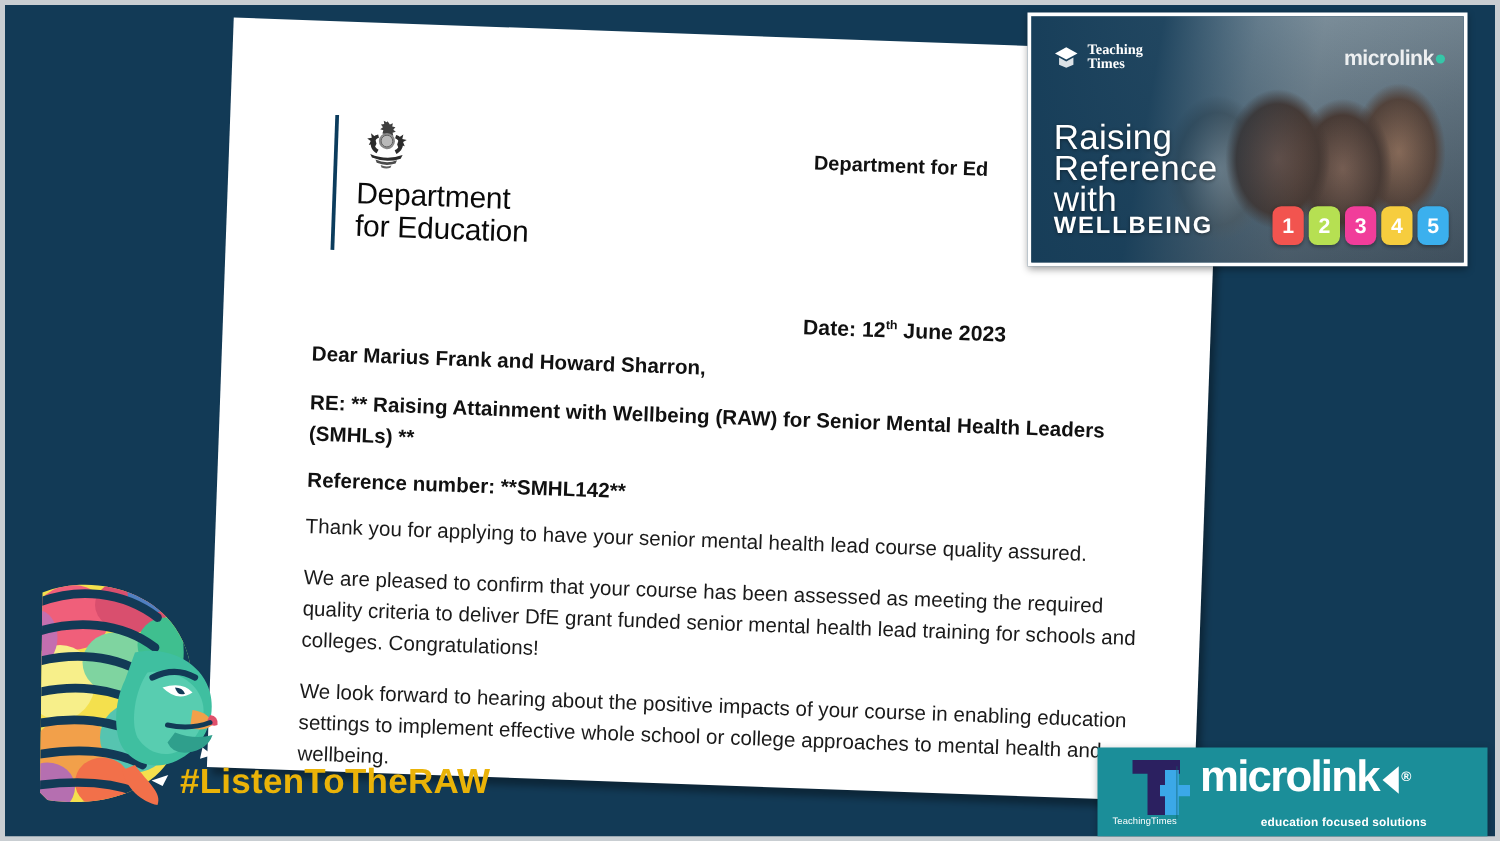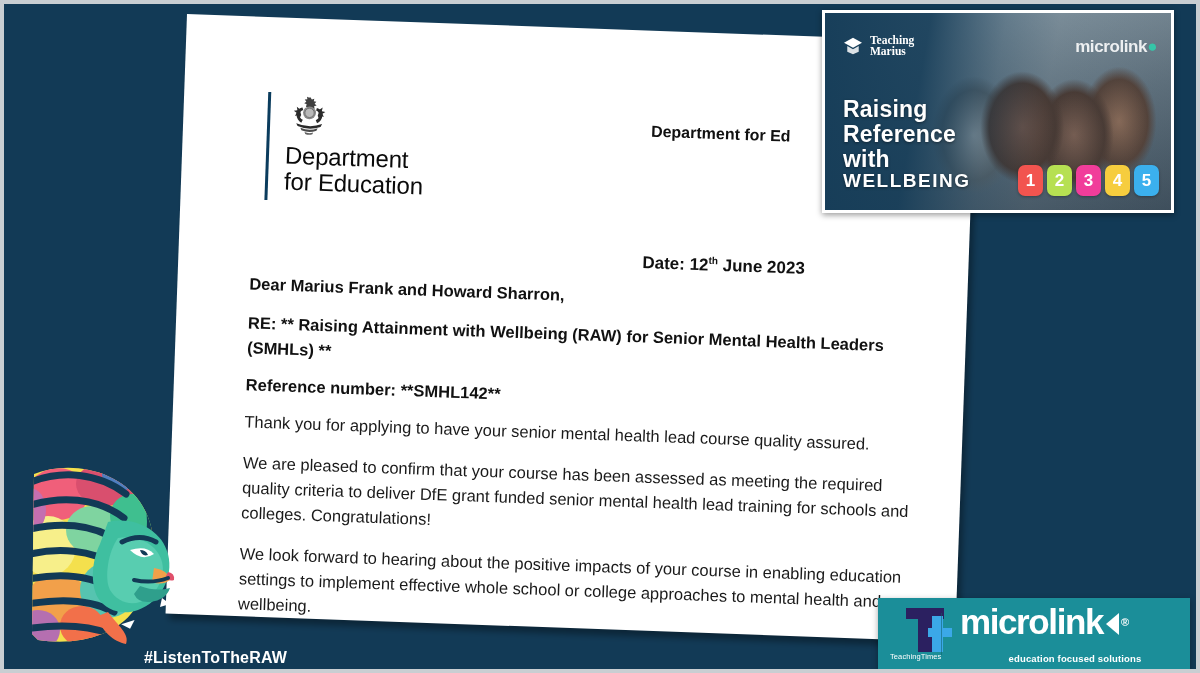"Marius" div { text: Marius -> Times }
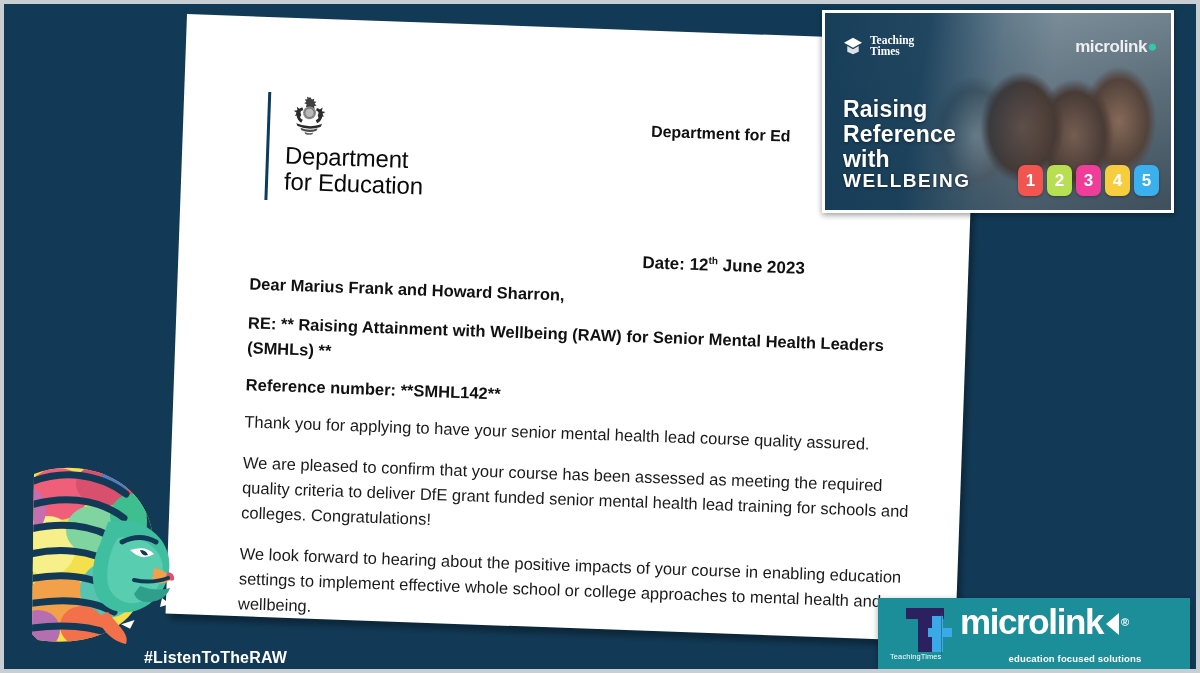"Raising" .ban-head { font-size: 23px -> 28px; font-weight: 700 -> 400 }
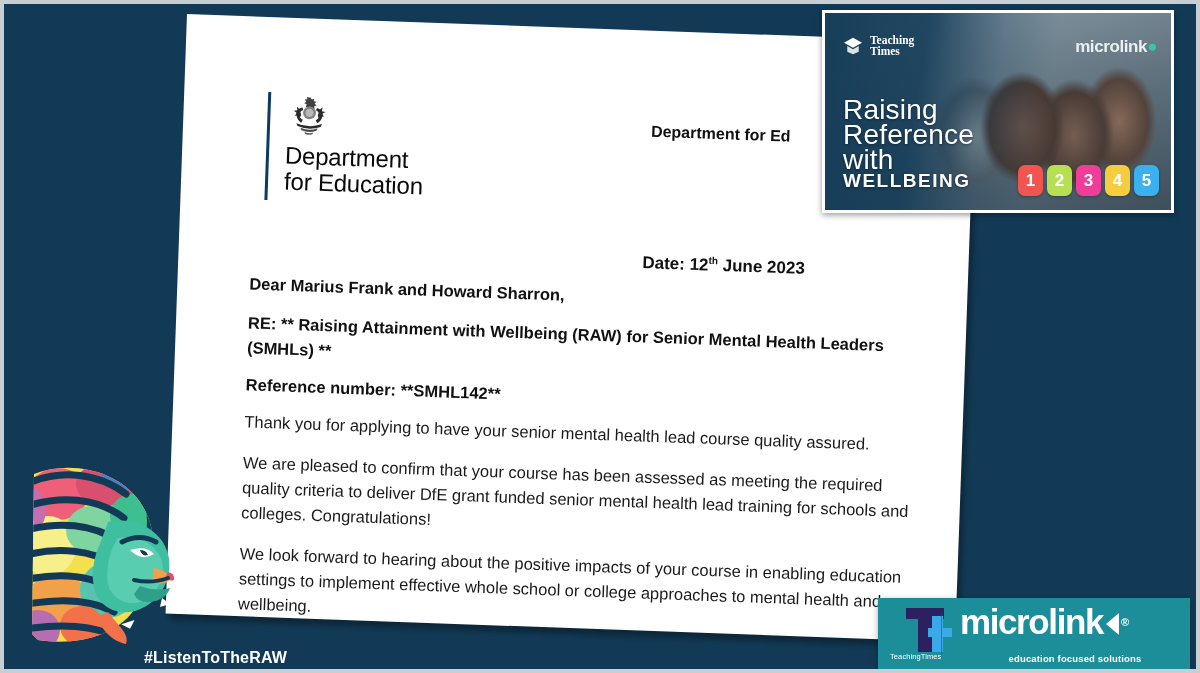"#ListenToTheRAW" #hashtag { color: #ffffff -> #eab308; font-size: 16px -> 28px; margin-top: 40px -> none }
